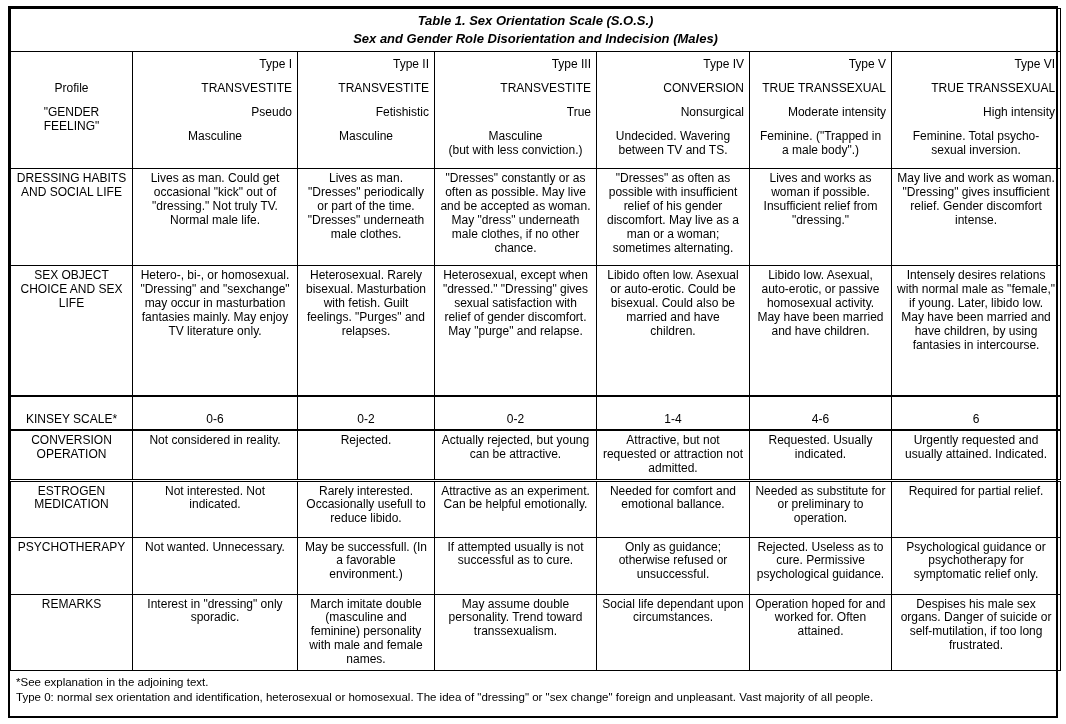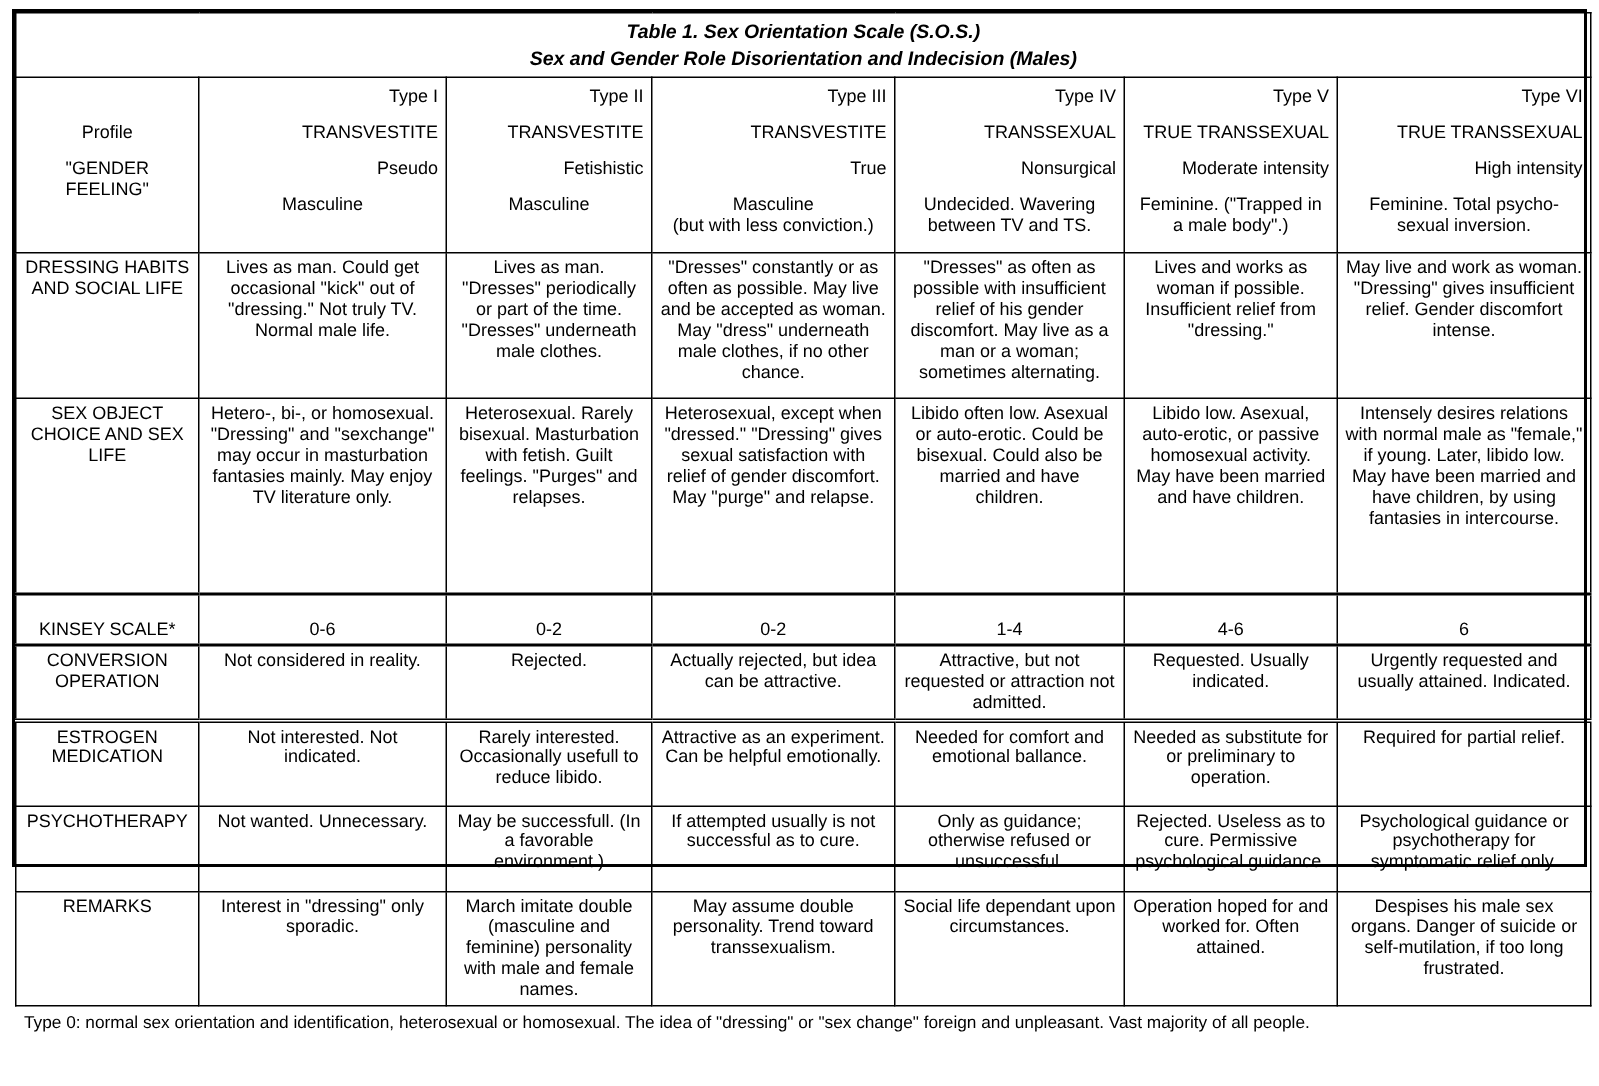"Table 1. Sex Orientation Scale" .page { height: 572px -> 712px }
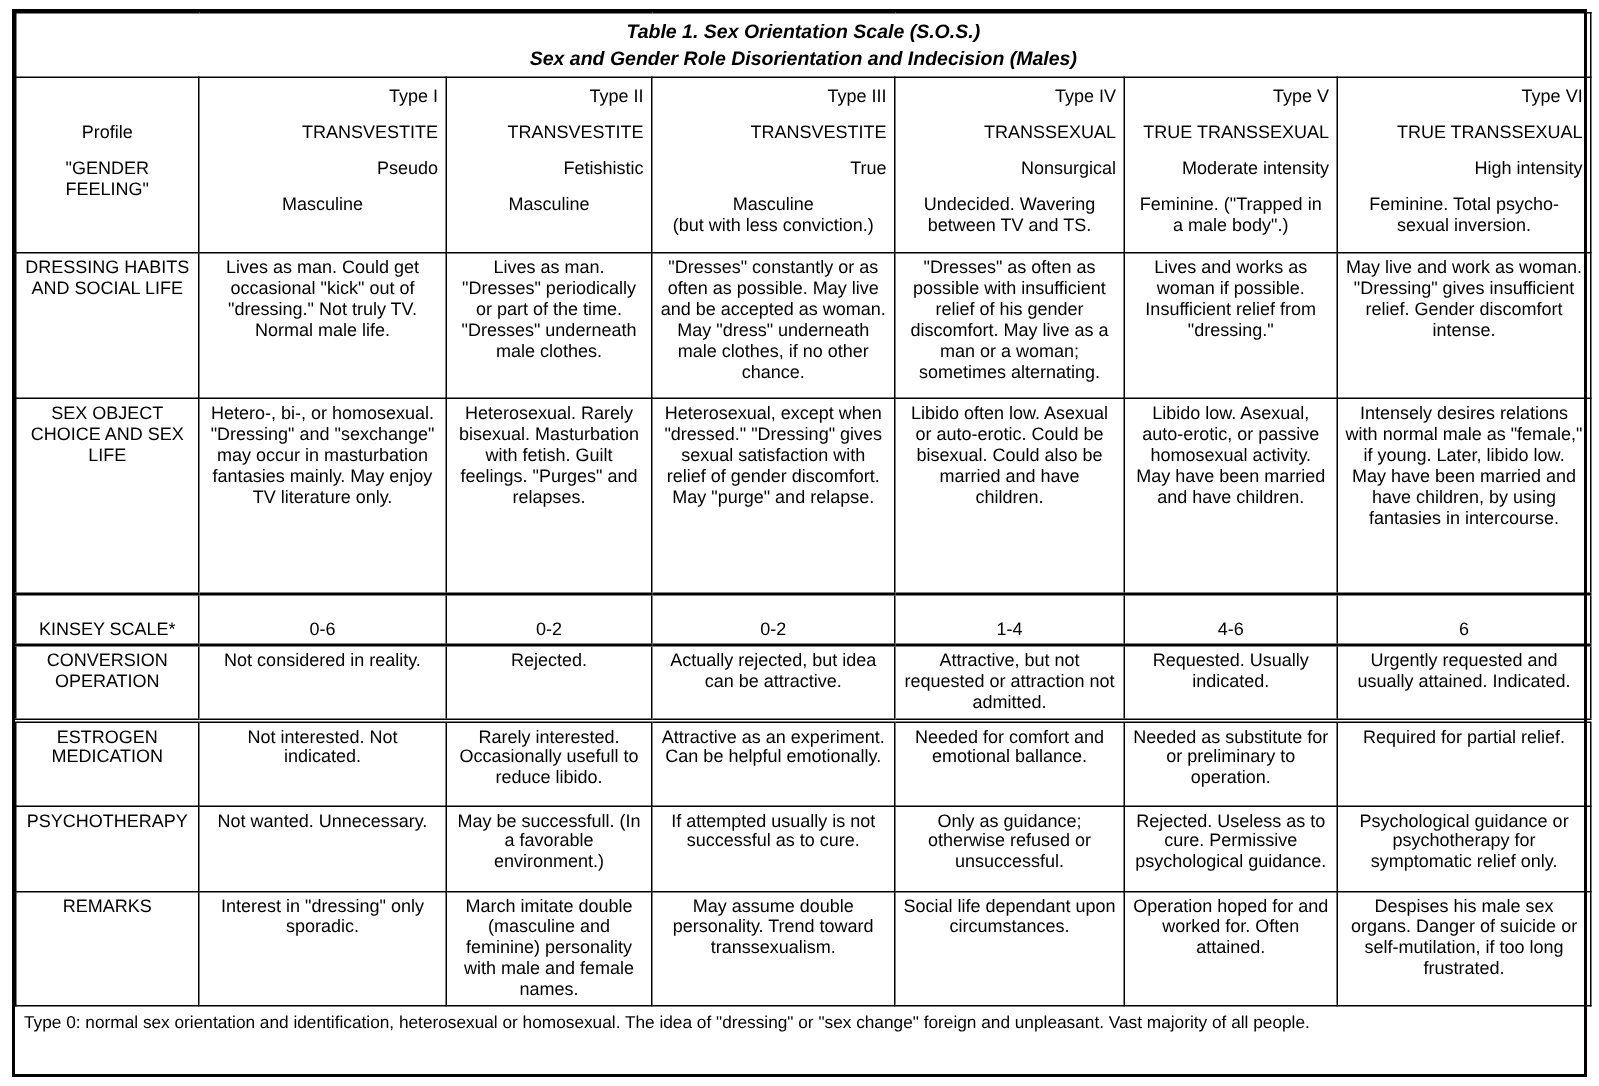"TRANSSEXUAL" div.p-line { text: TRANSSEXUAL -> CONVERSION }
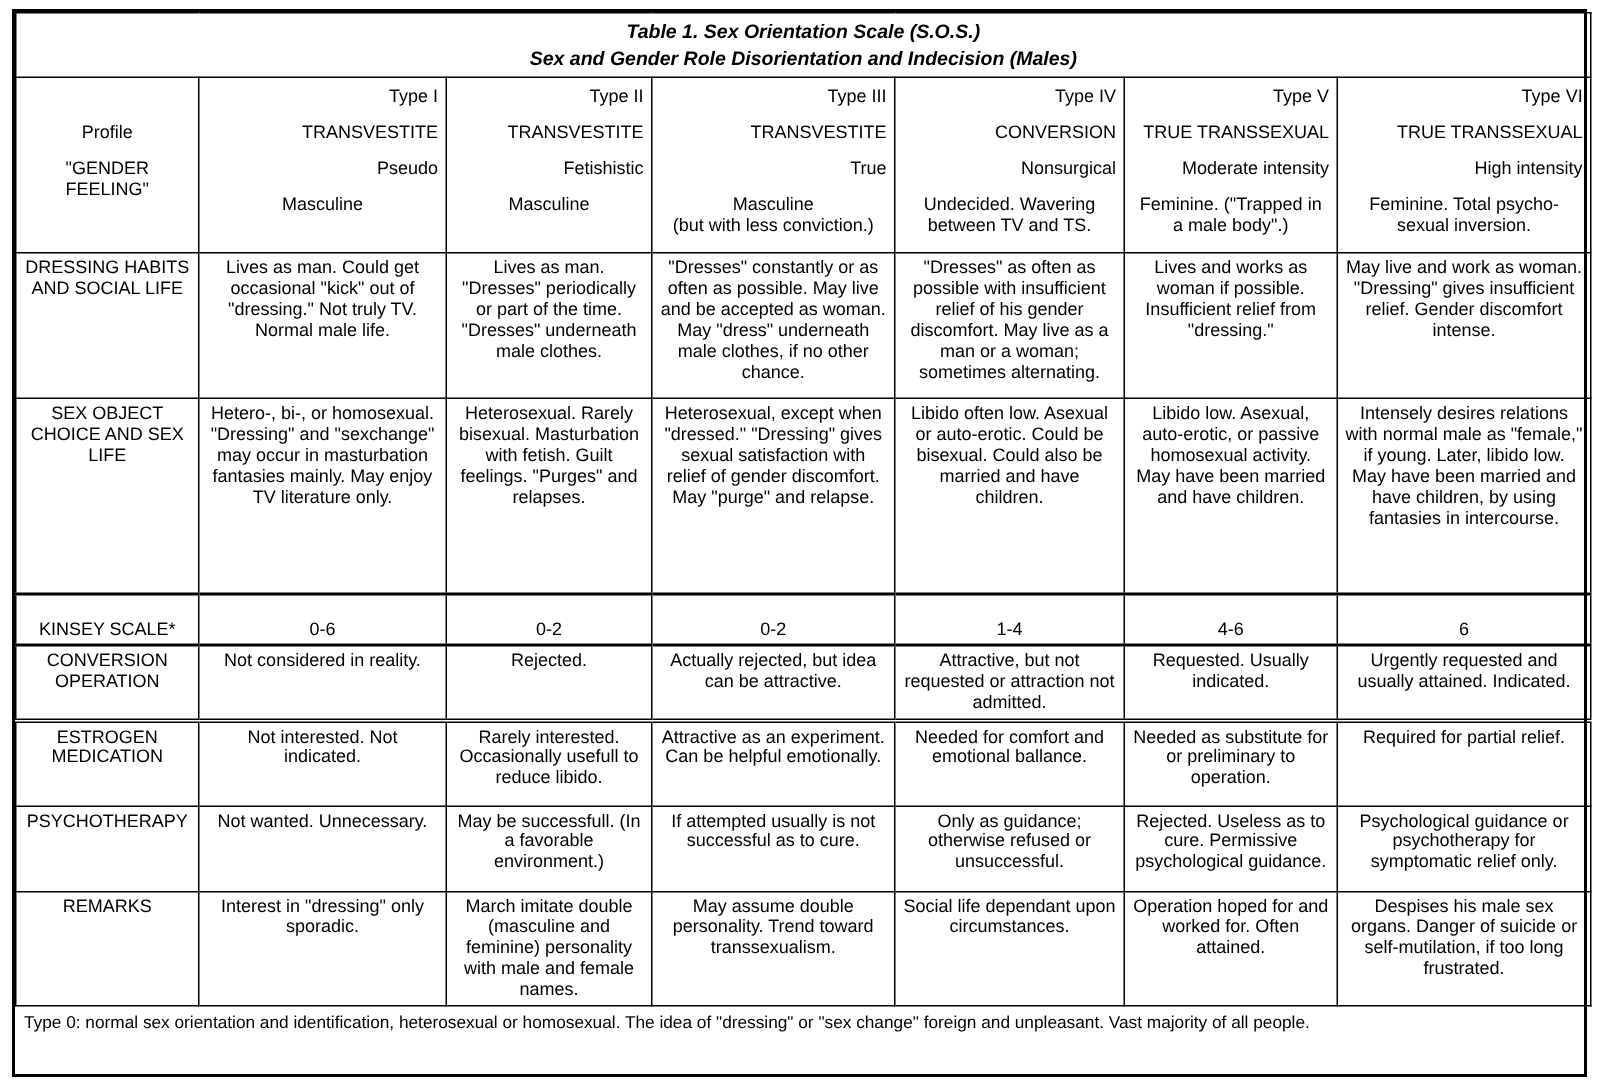"Actually rejected, but idea can" td { text: idea -> young }
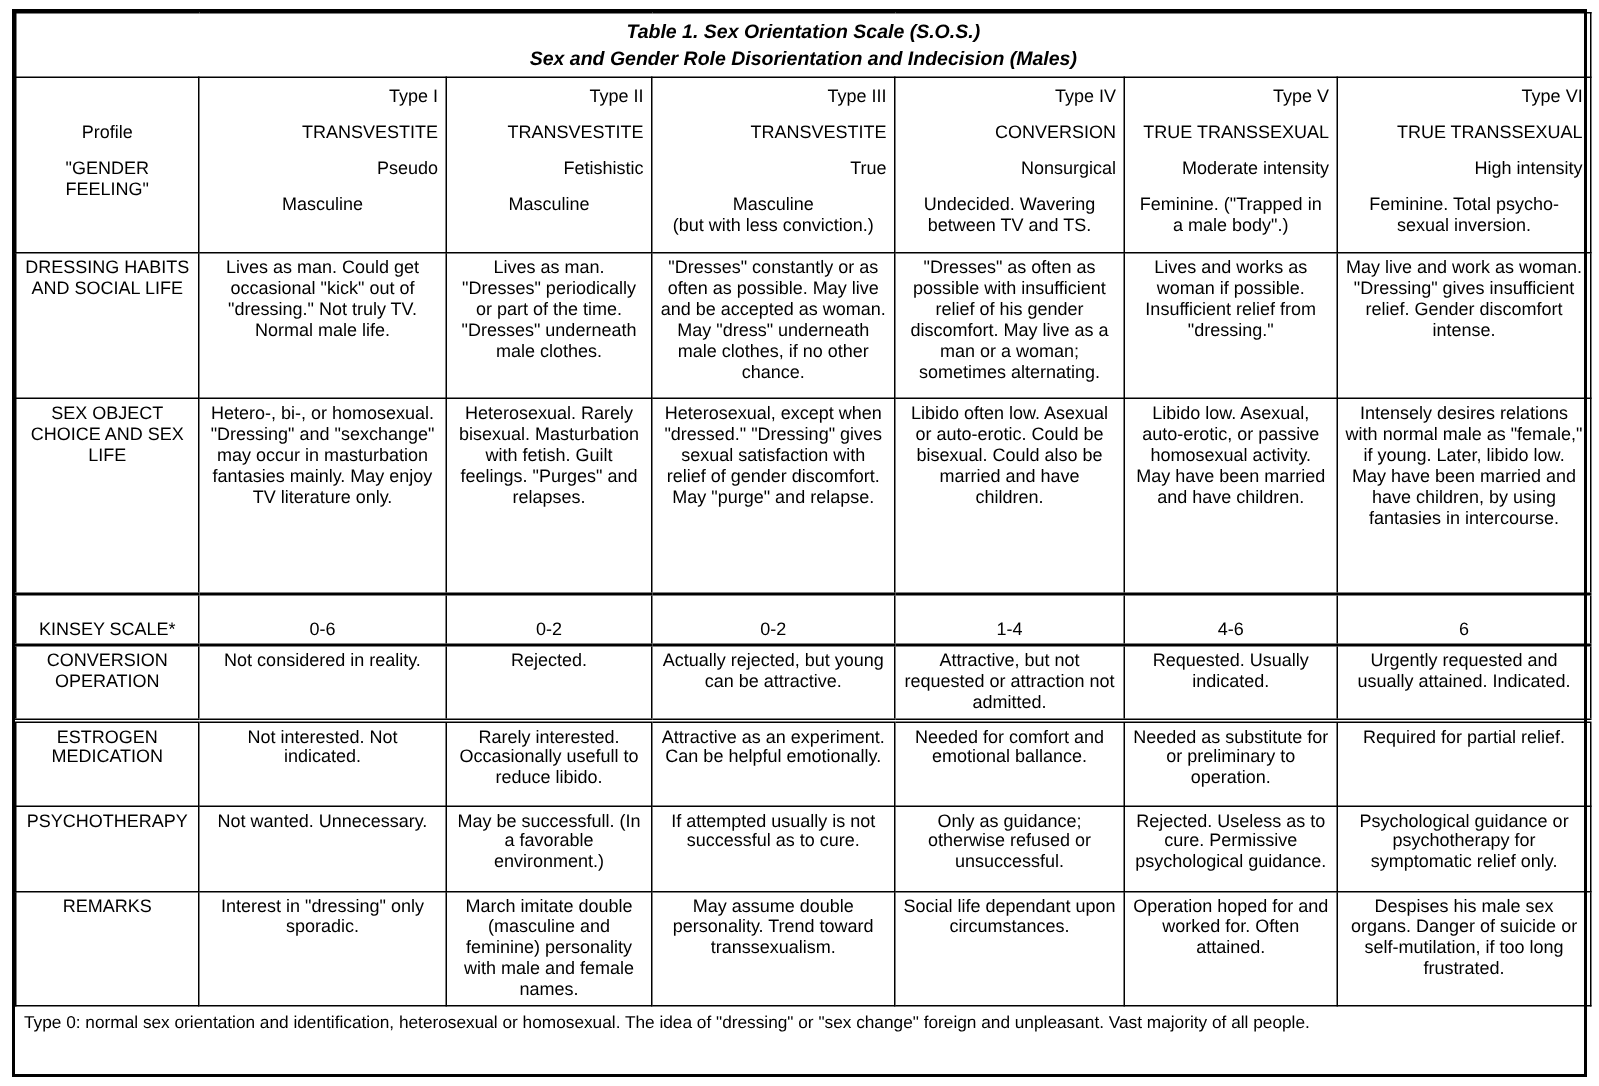"*See explanation in the adjoining" div { html: none -> <div>*See explanation in the adjoining text.</div> }
